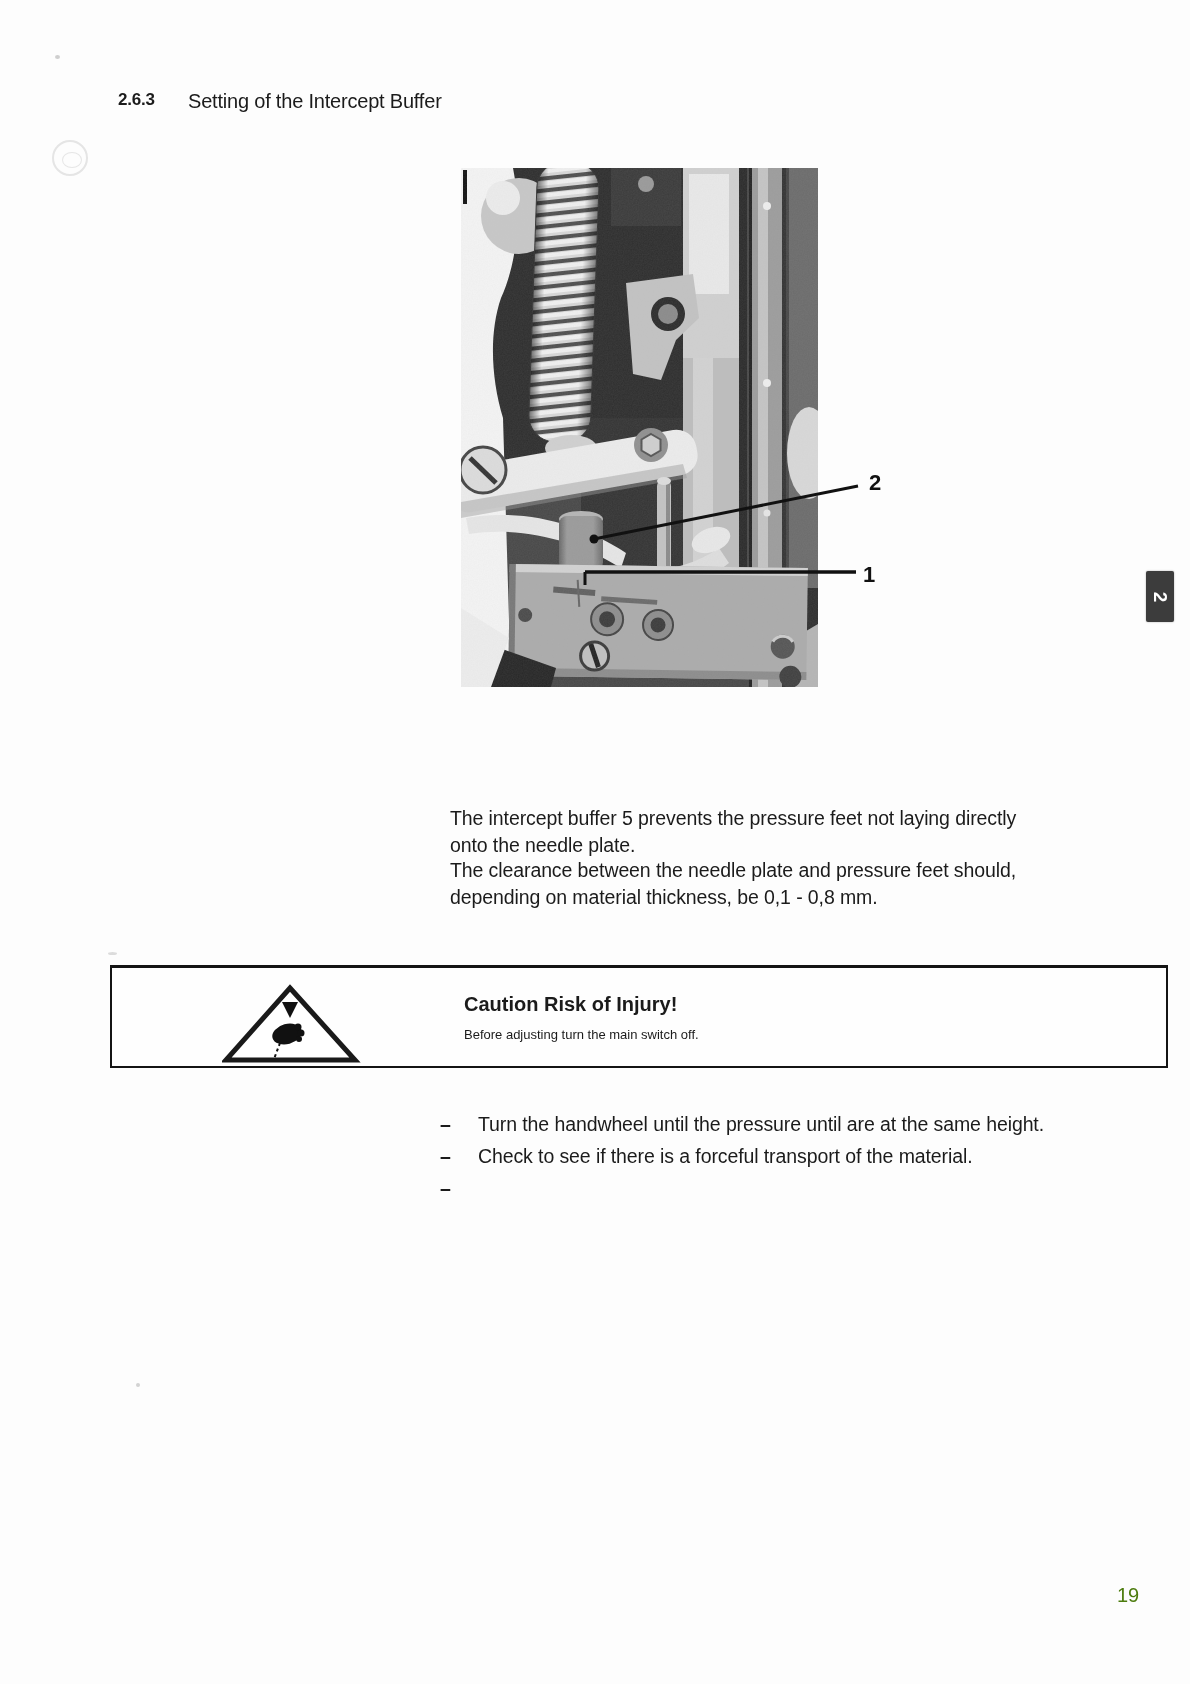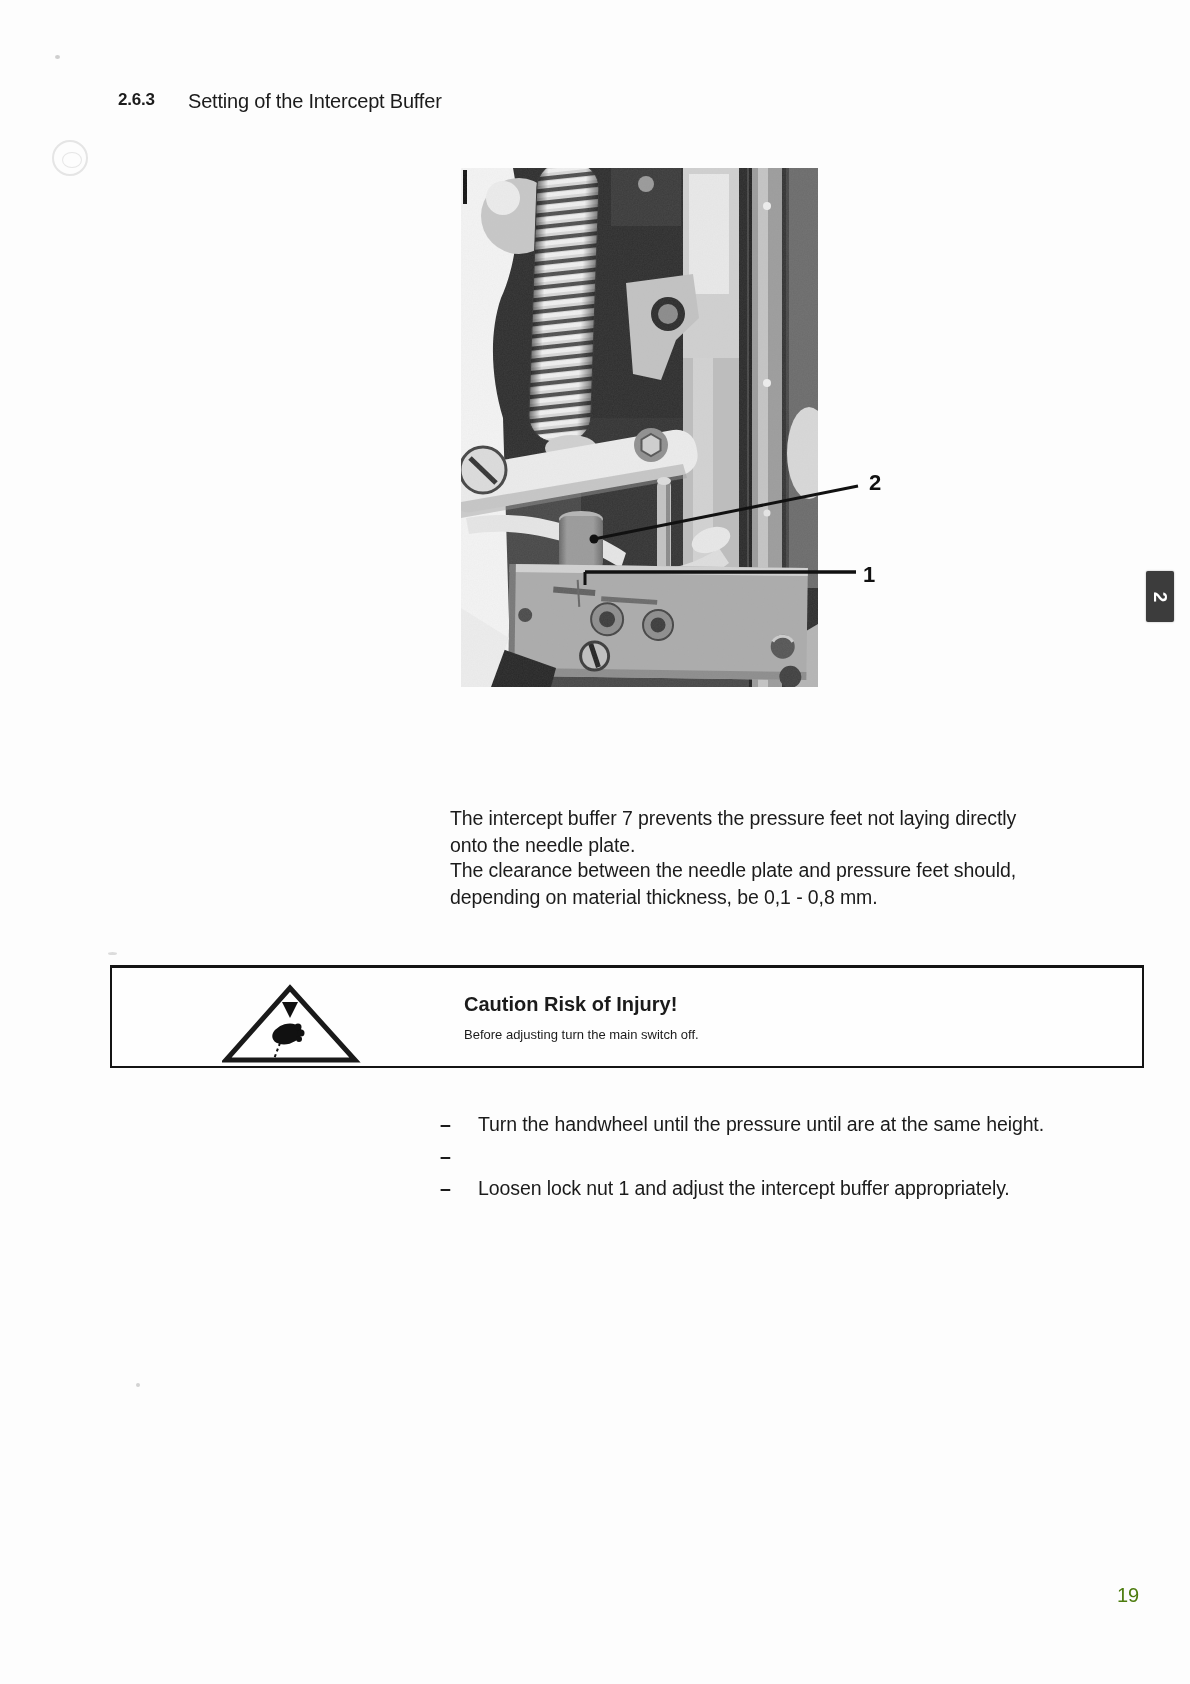"The intercept buffer 7 prevents" p.body { text: 7 -> 5 }
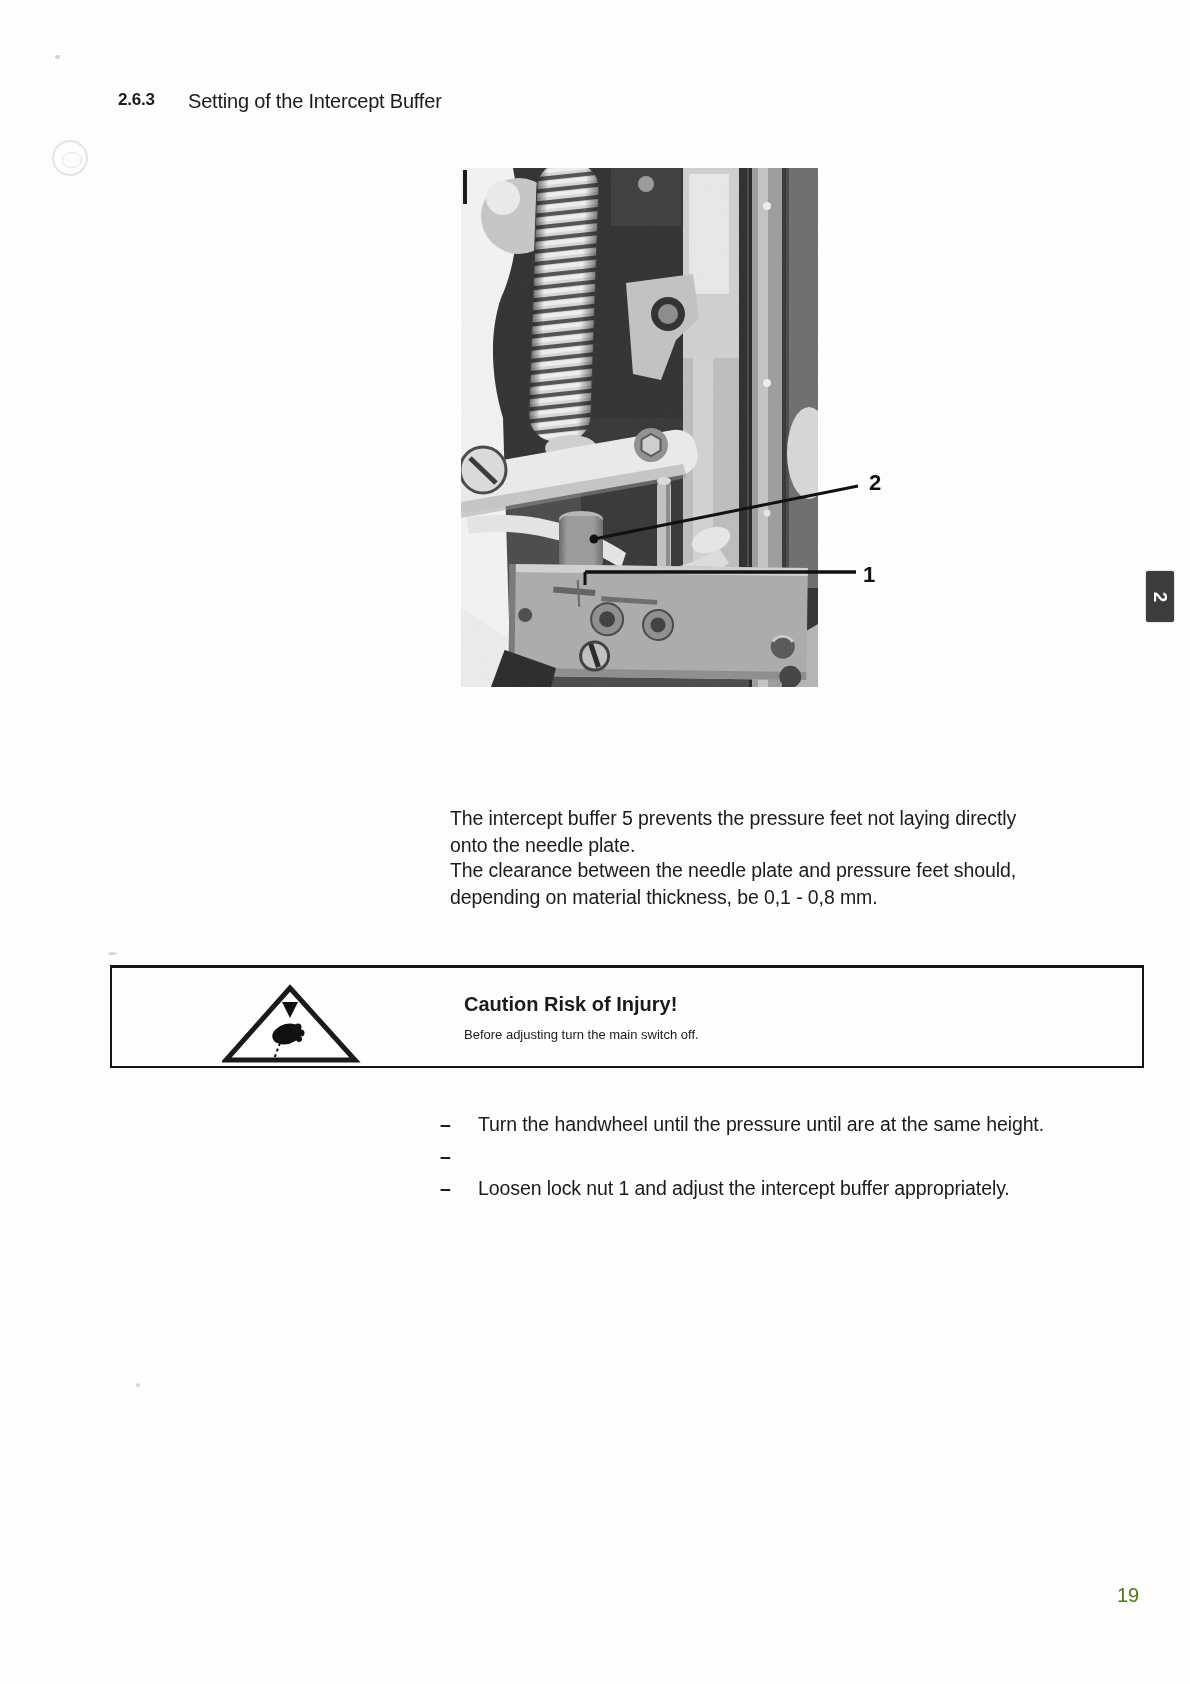"Caution Risk of Injury!" .caution { padding-left: none -> 24px }
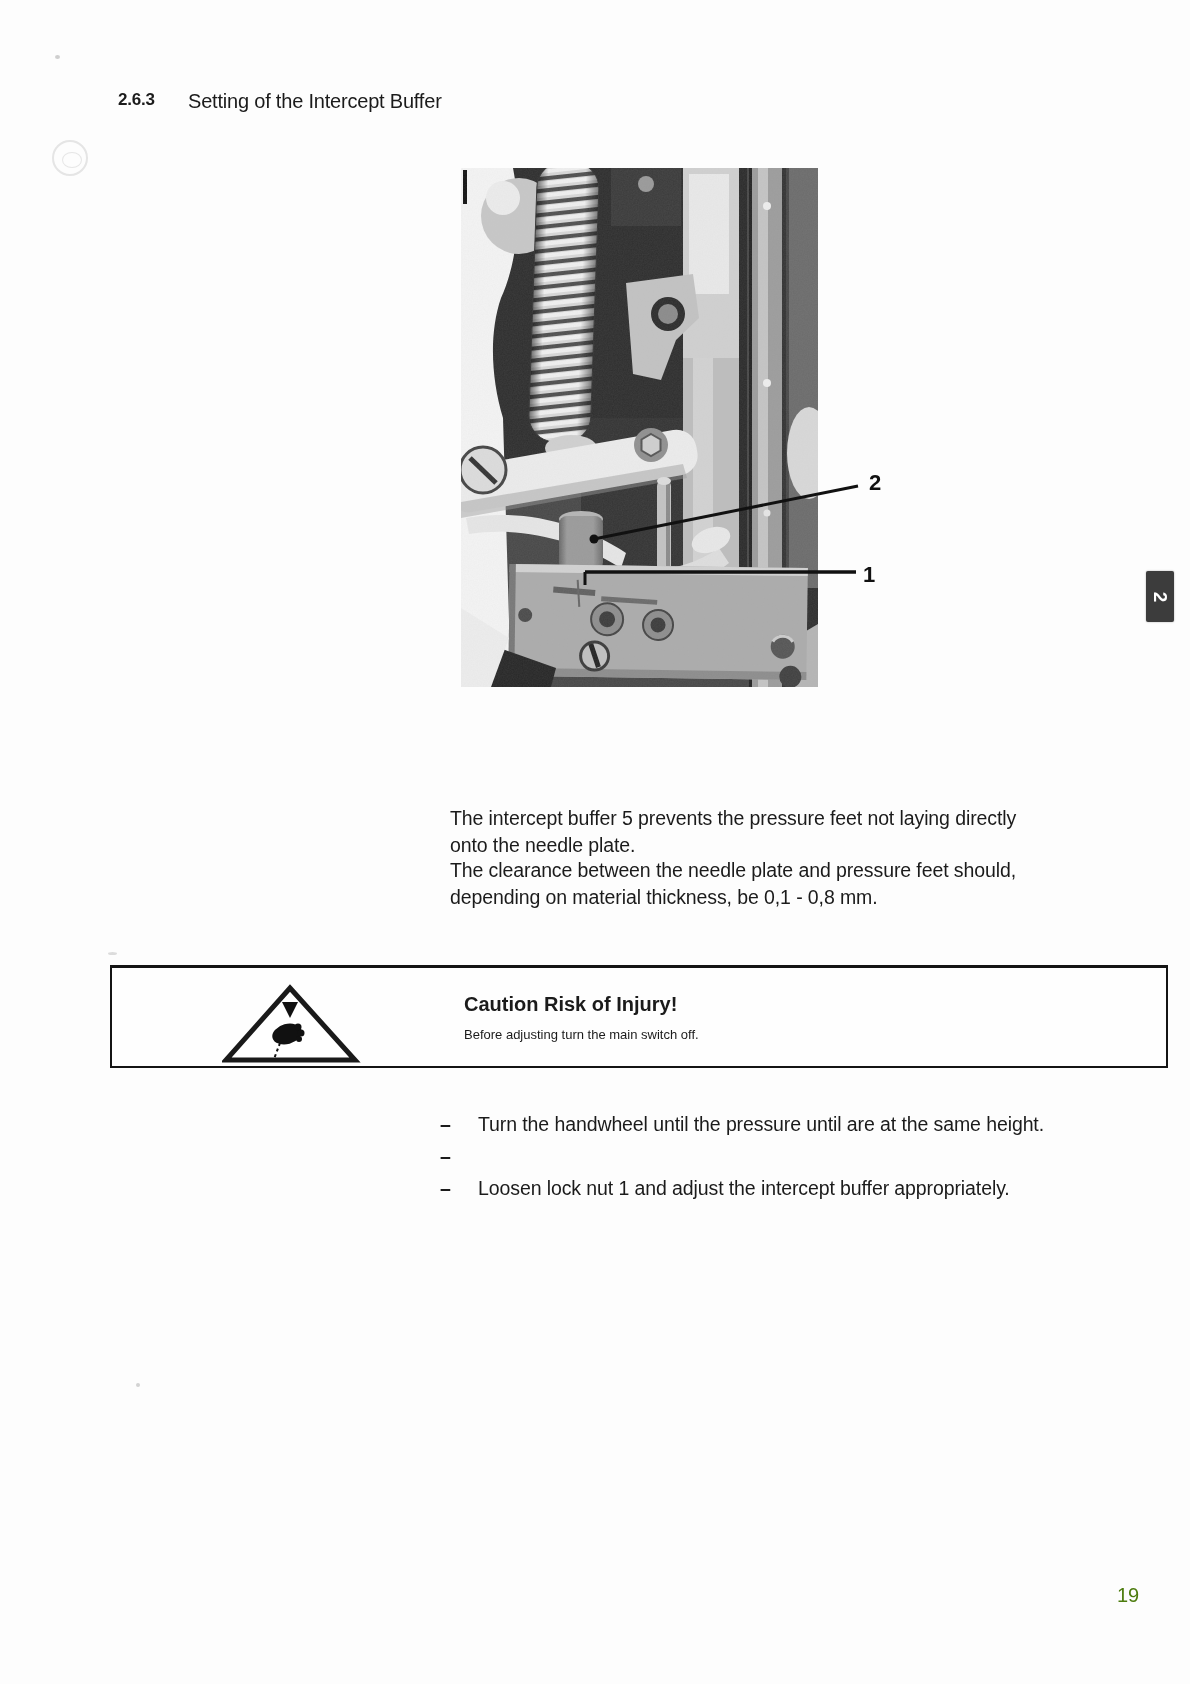"Check to see if there" span { html: none -> <span>Check to see if there is a forceful transport of the material.</span> }
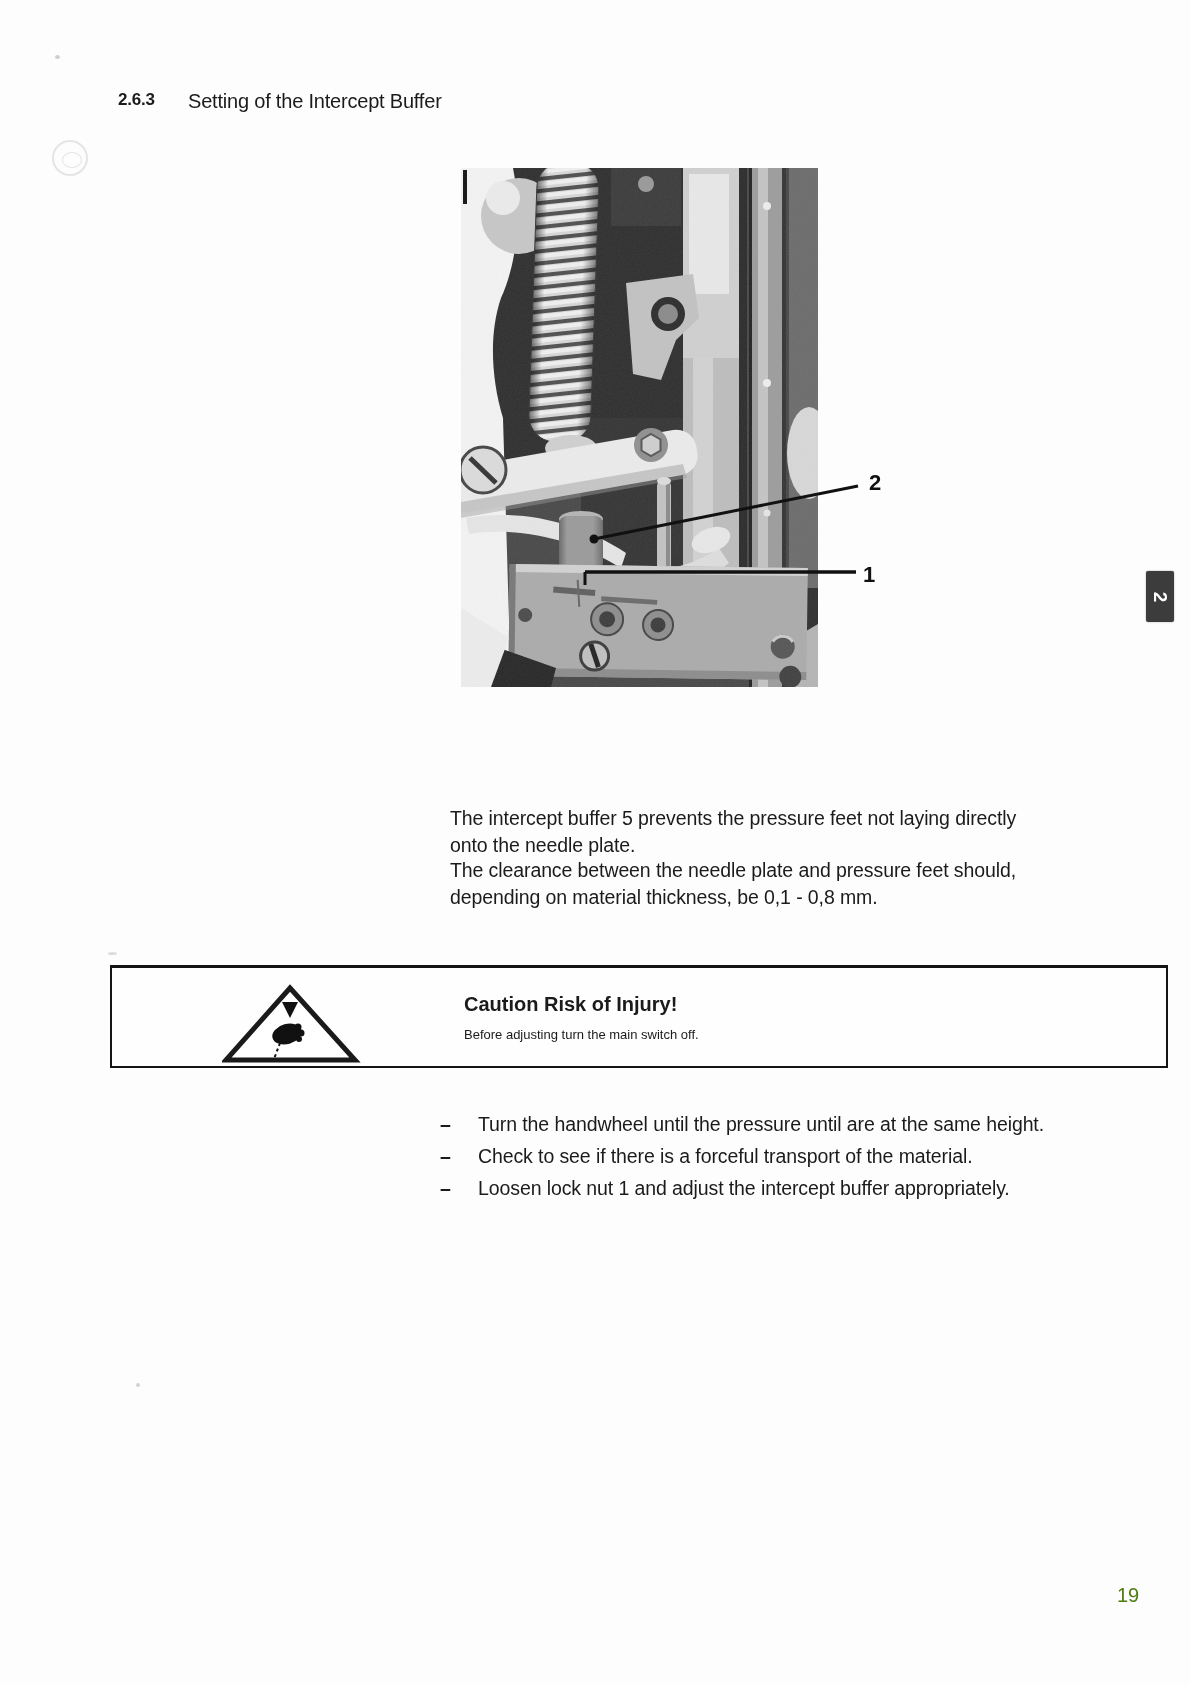"Loosen lock nut 1 and" span { html: <span>Loosen lock nut 1 and adjust the intercept buffer appropriately.</span> -> none }
